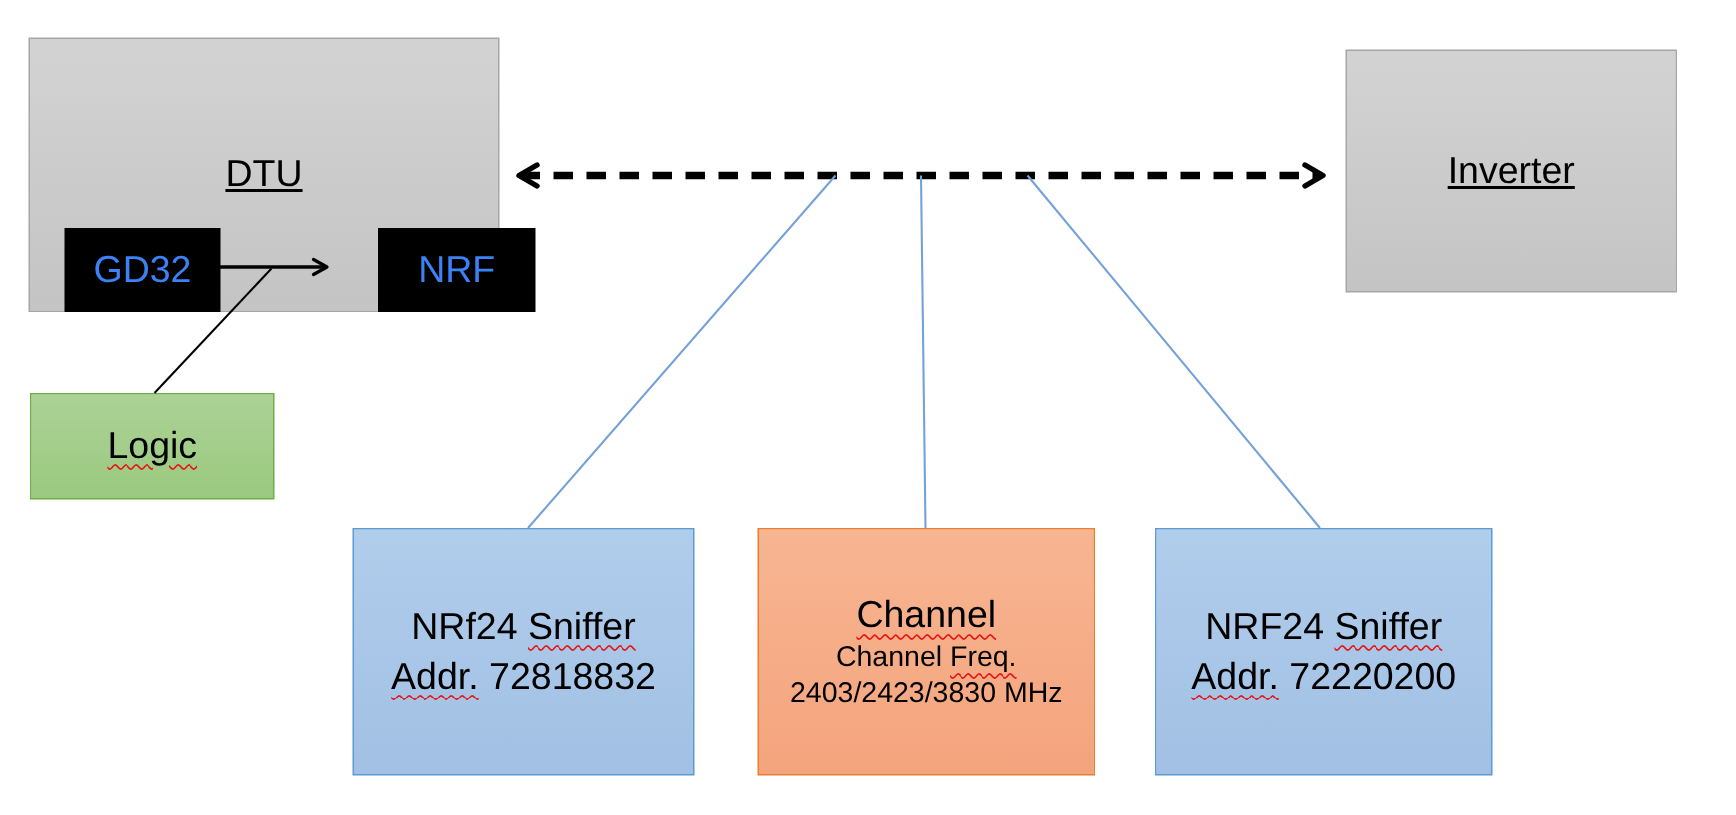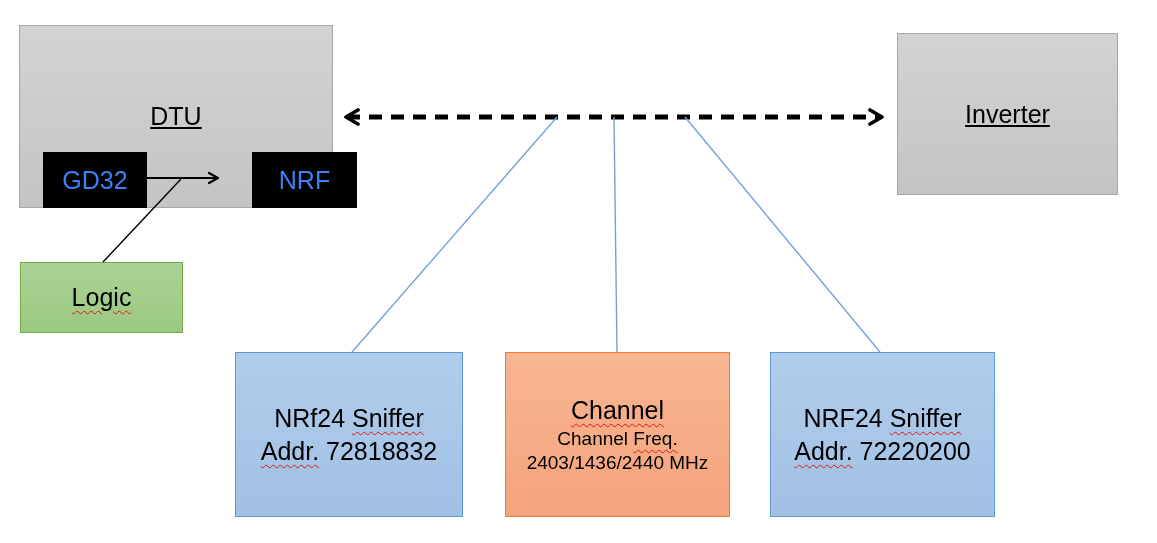"2403/1436/2440 MHz" span { text: 2403/1436/2440 -> 2403/2423/3830 }
